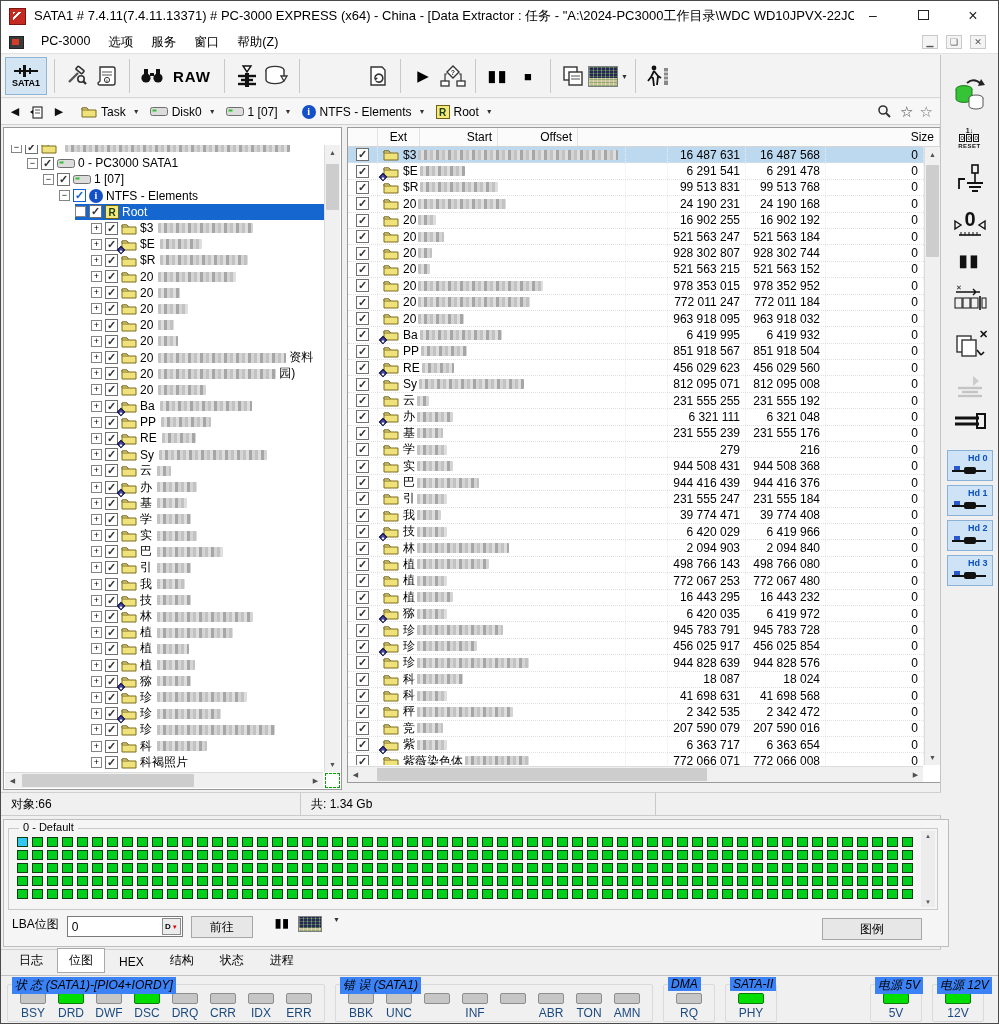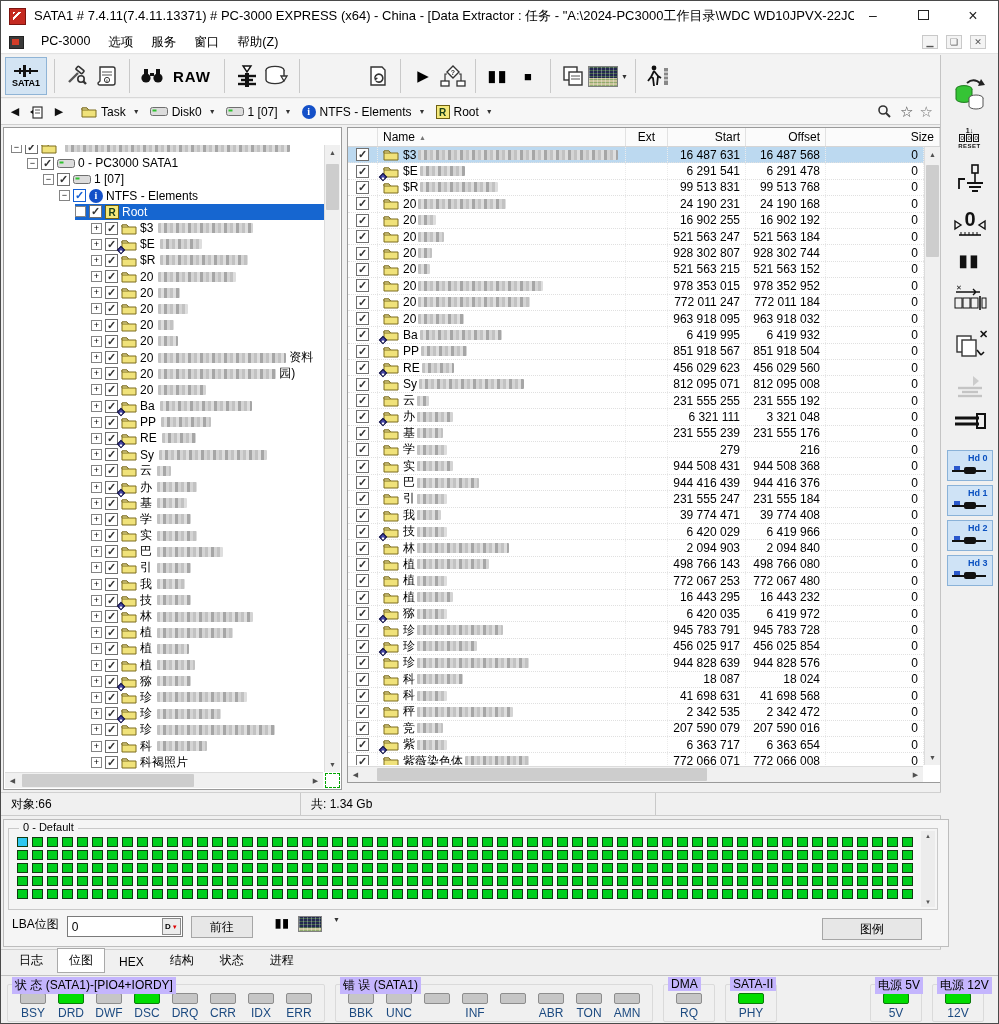"Name" span.c-name { html: <span> <span>Name</span> <span>▲</span> </span> -> none }
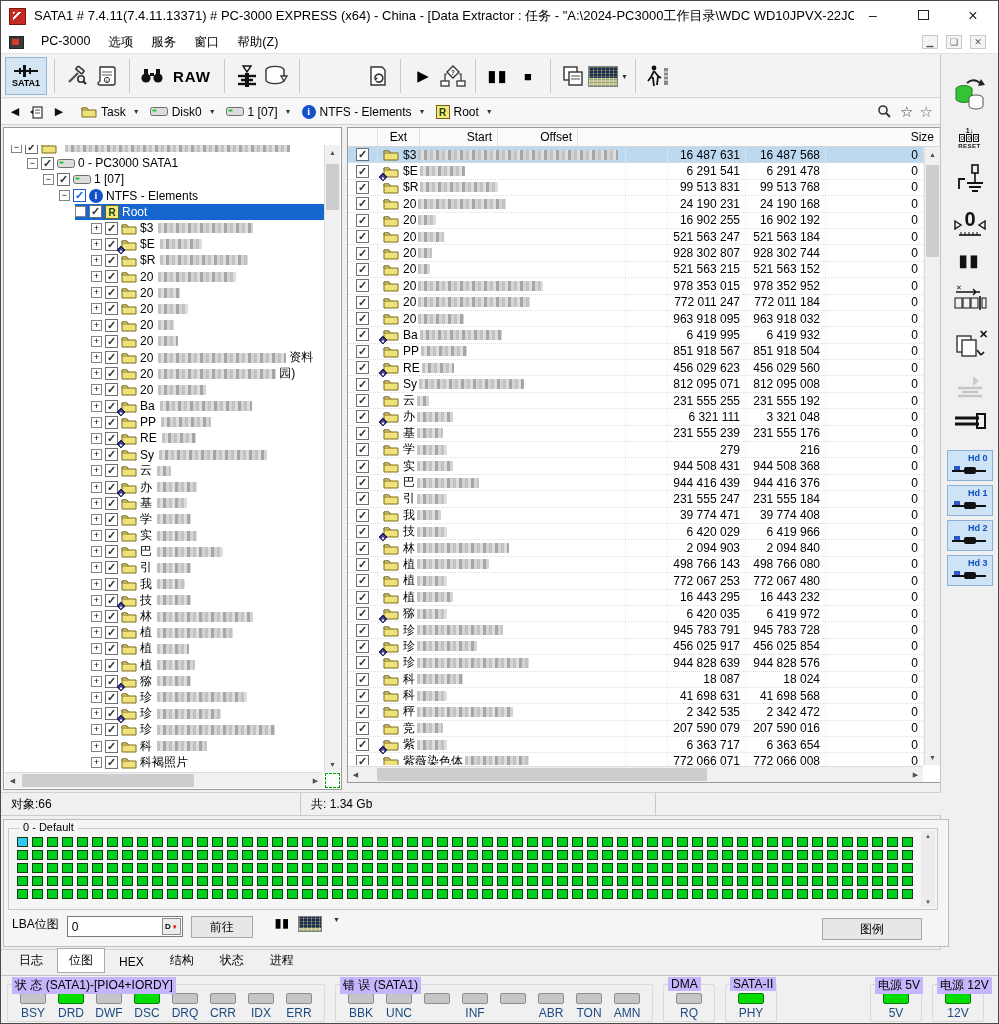"3 321 048" span.c-offset { text: 3 321 048 -> 6 321 048 }
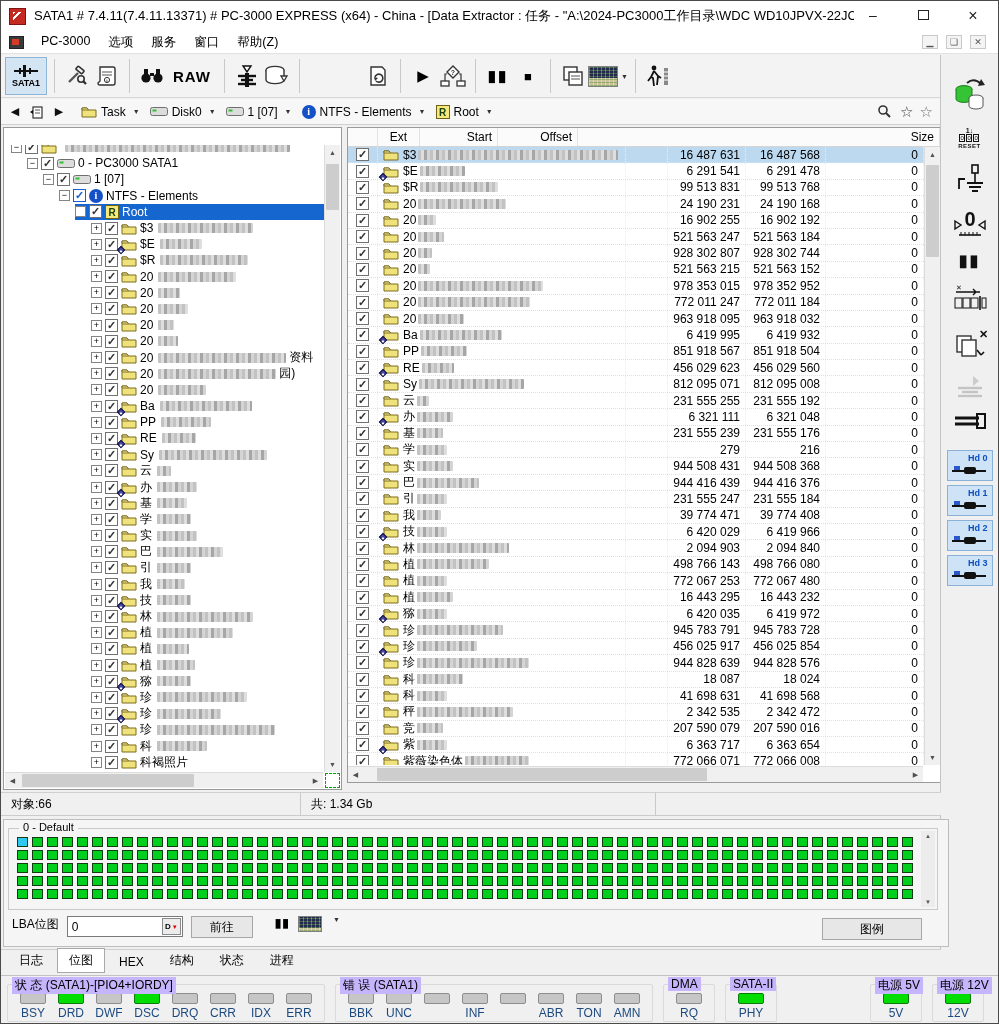"状 态 (SATA1)-[PIO4+IORDY]" .bgrp-title { background: #c4b5fd -> #3b82f6; font-style: none -> italic }
